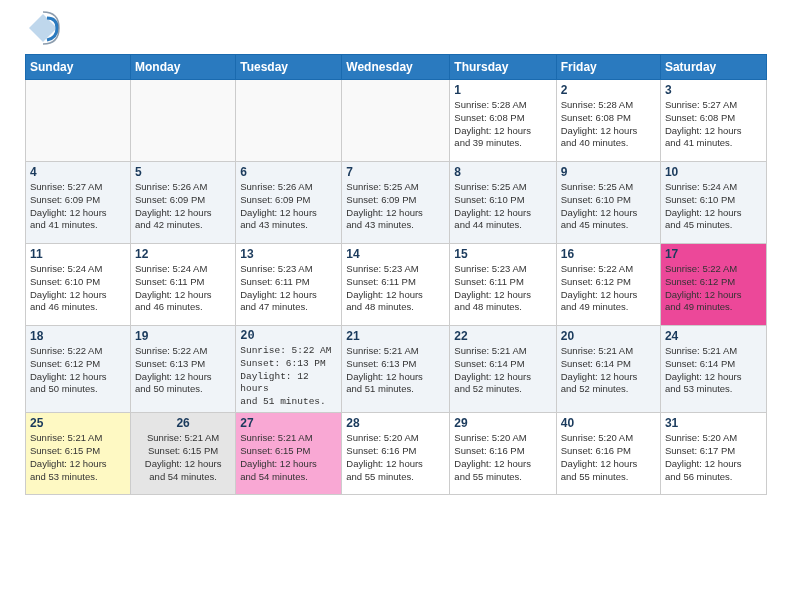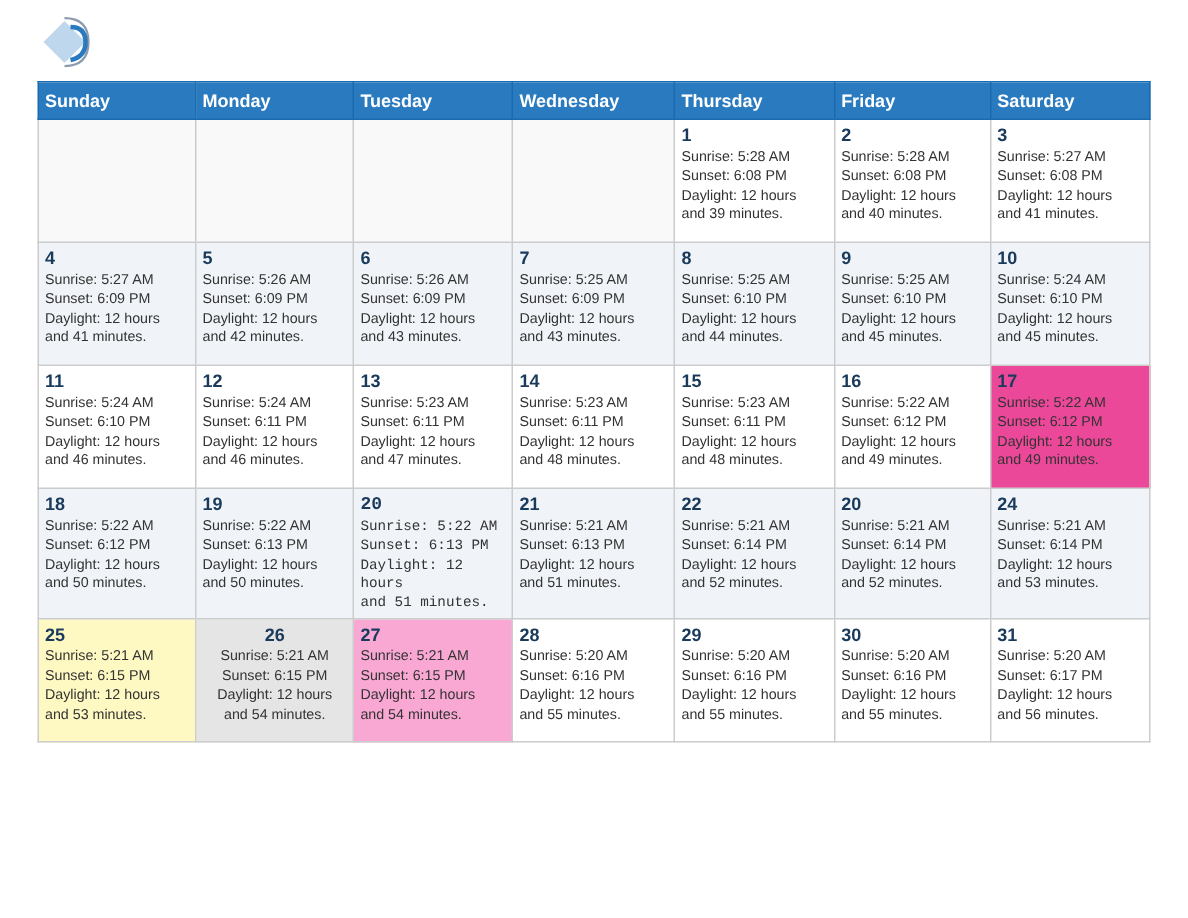"30" span.day-num { text: 30 -> 40 }
